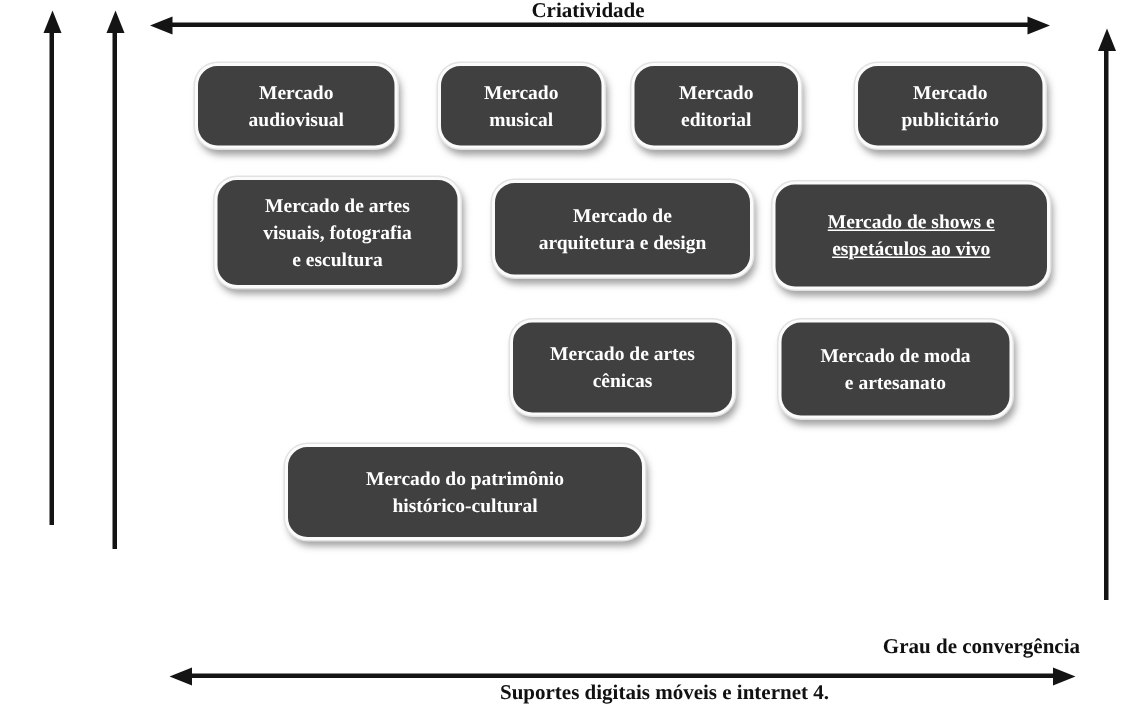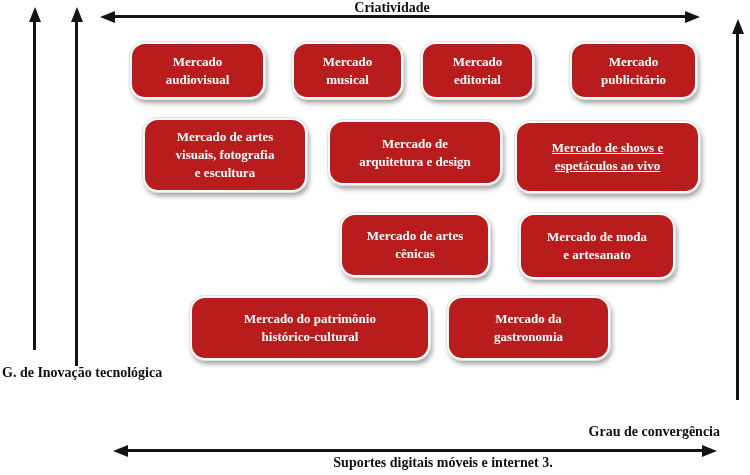"Mercado" .mbox { background: #b91c1c -> #404040 }
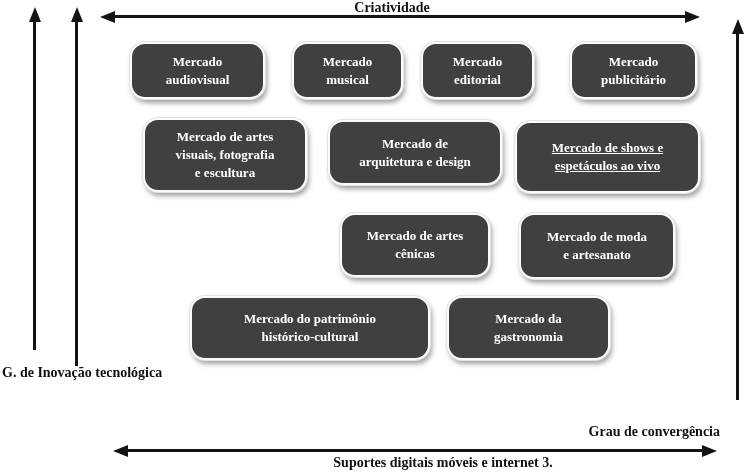"Mercado da" div.mbox { html: <div>Mercado da gastronomia</div> -> none }
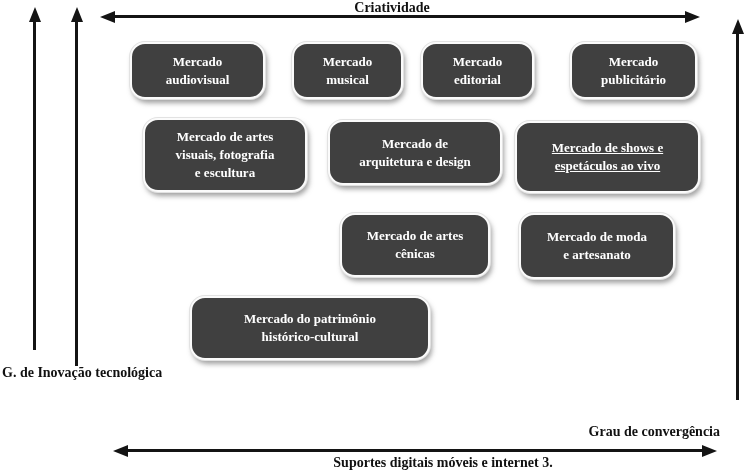"G. de Inovação tecnológica" div.axis-label { html: <div>G. de Inovação tecnológica</div> -> none }
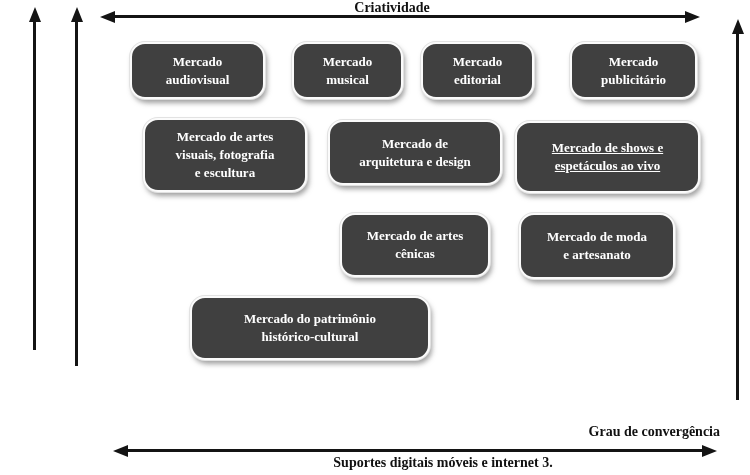"Suportes digitais móveis e internet" div.axis-label { text: 3 -> 4 }
